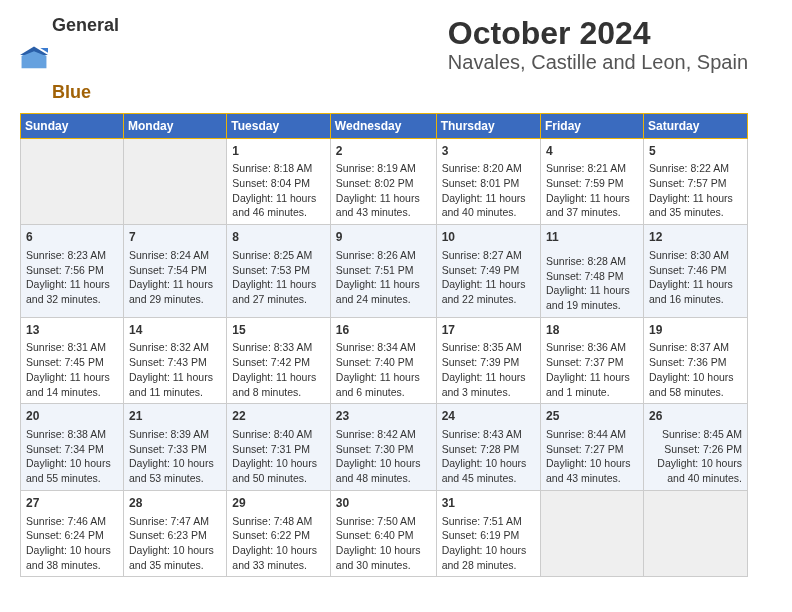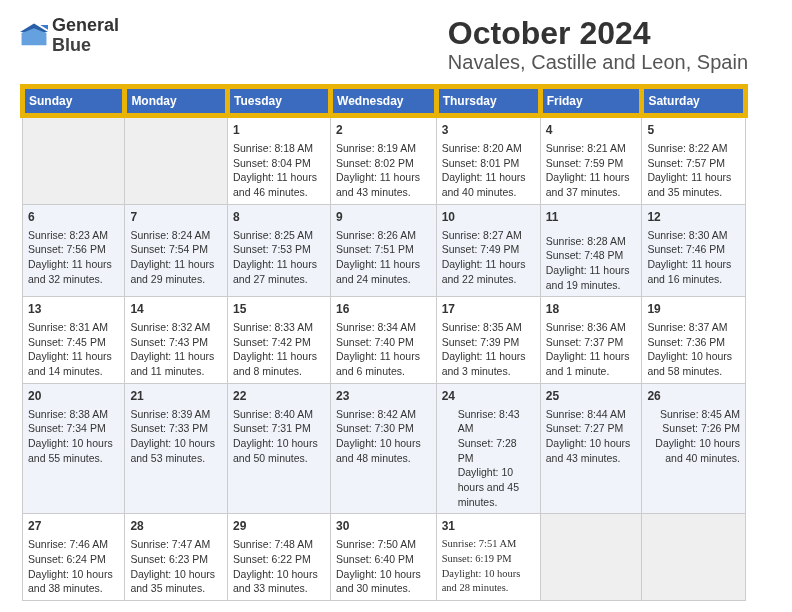"Blue" div { color: #404040 -> #a16207; margin-top: none -> 47px }
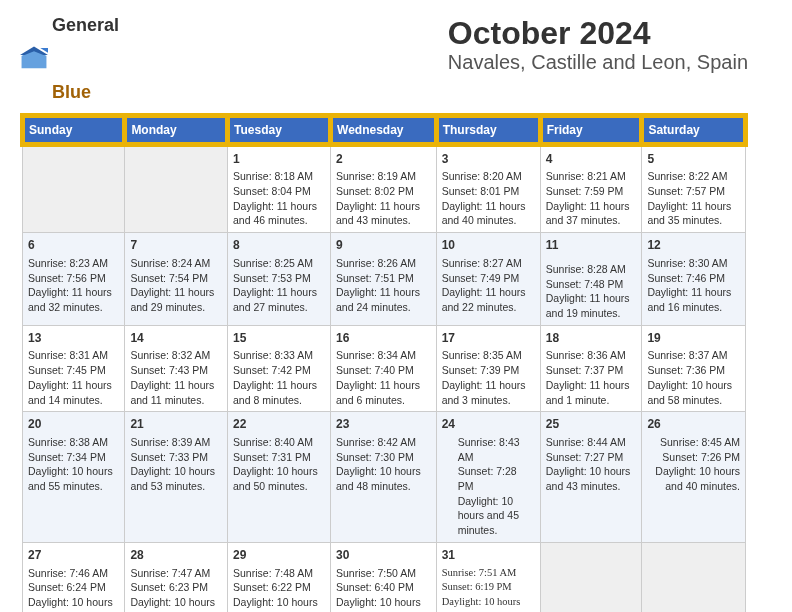"Sunday" thead tr th { border: 5px solid #eab308 -> 1px solid #eab308 }
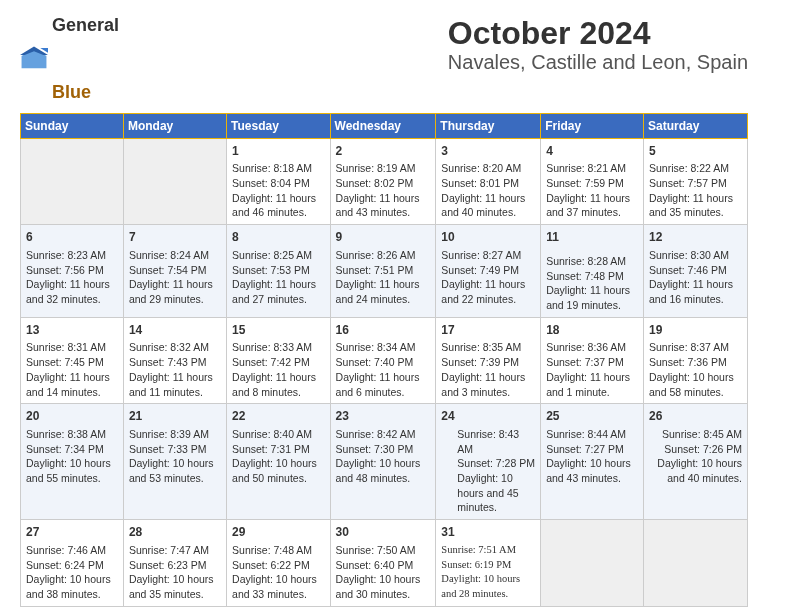"Sunrise: 8:43 AM" div.day-info { margin-left: 16px -> none }
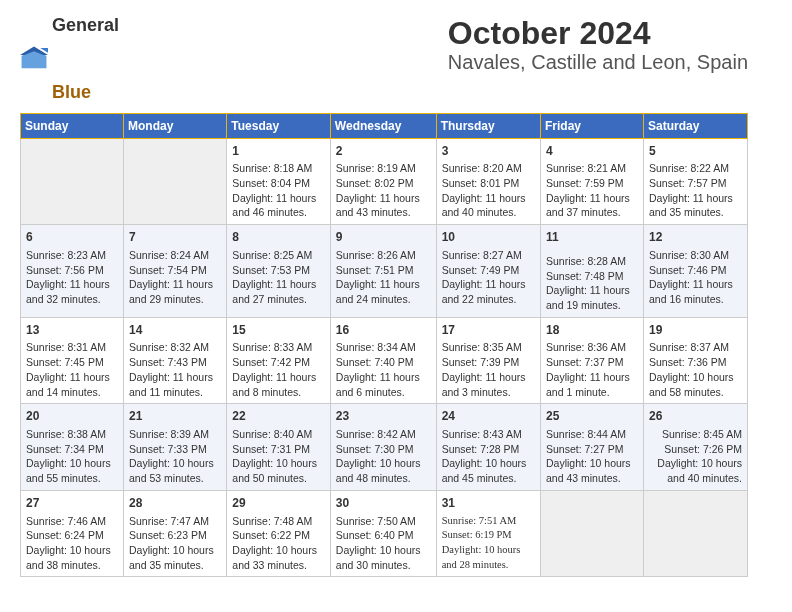"Sunrise: 7:51 AM" div.day-info { font-family: Liberation Serif, serif -> none }
